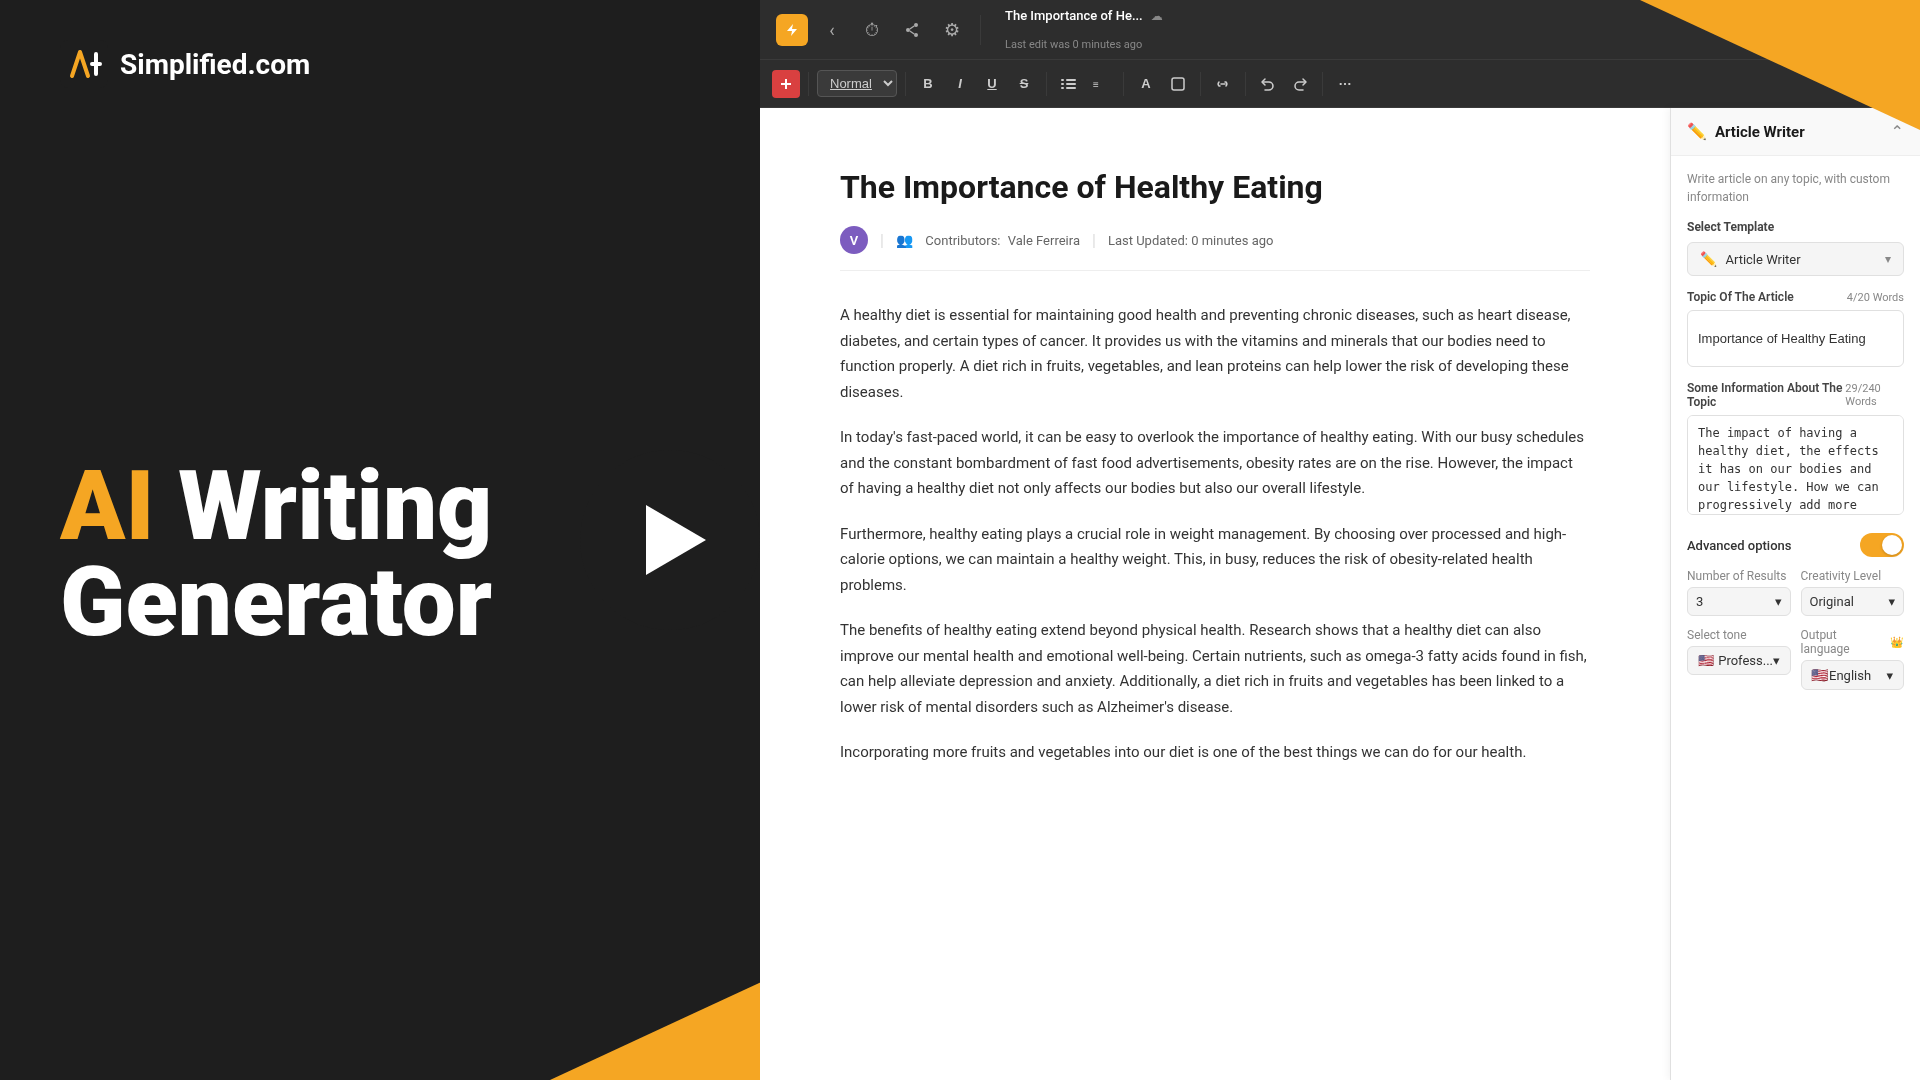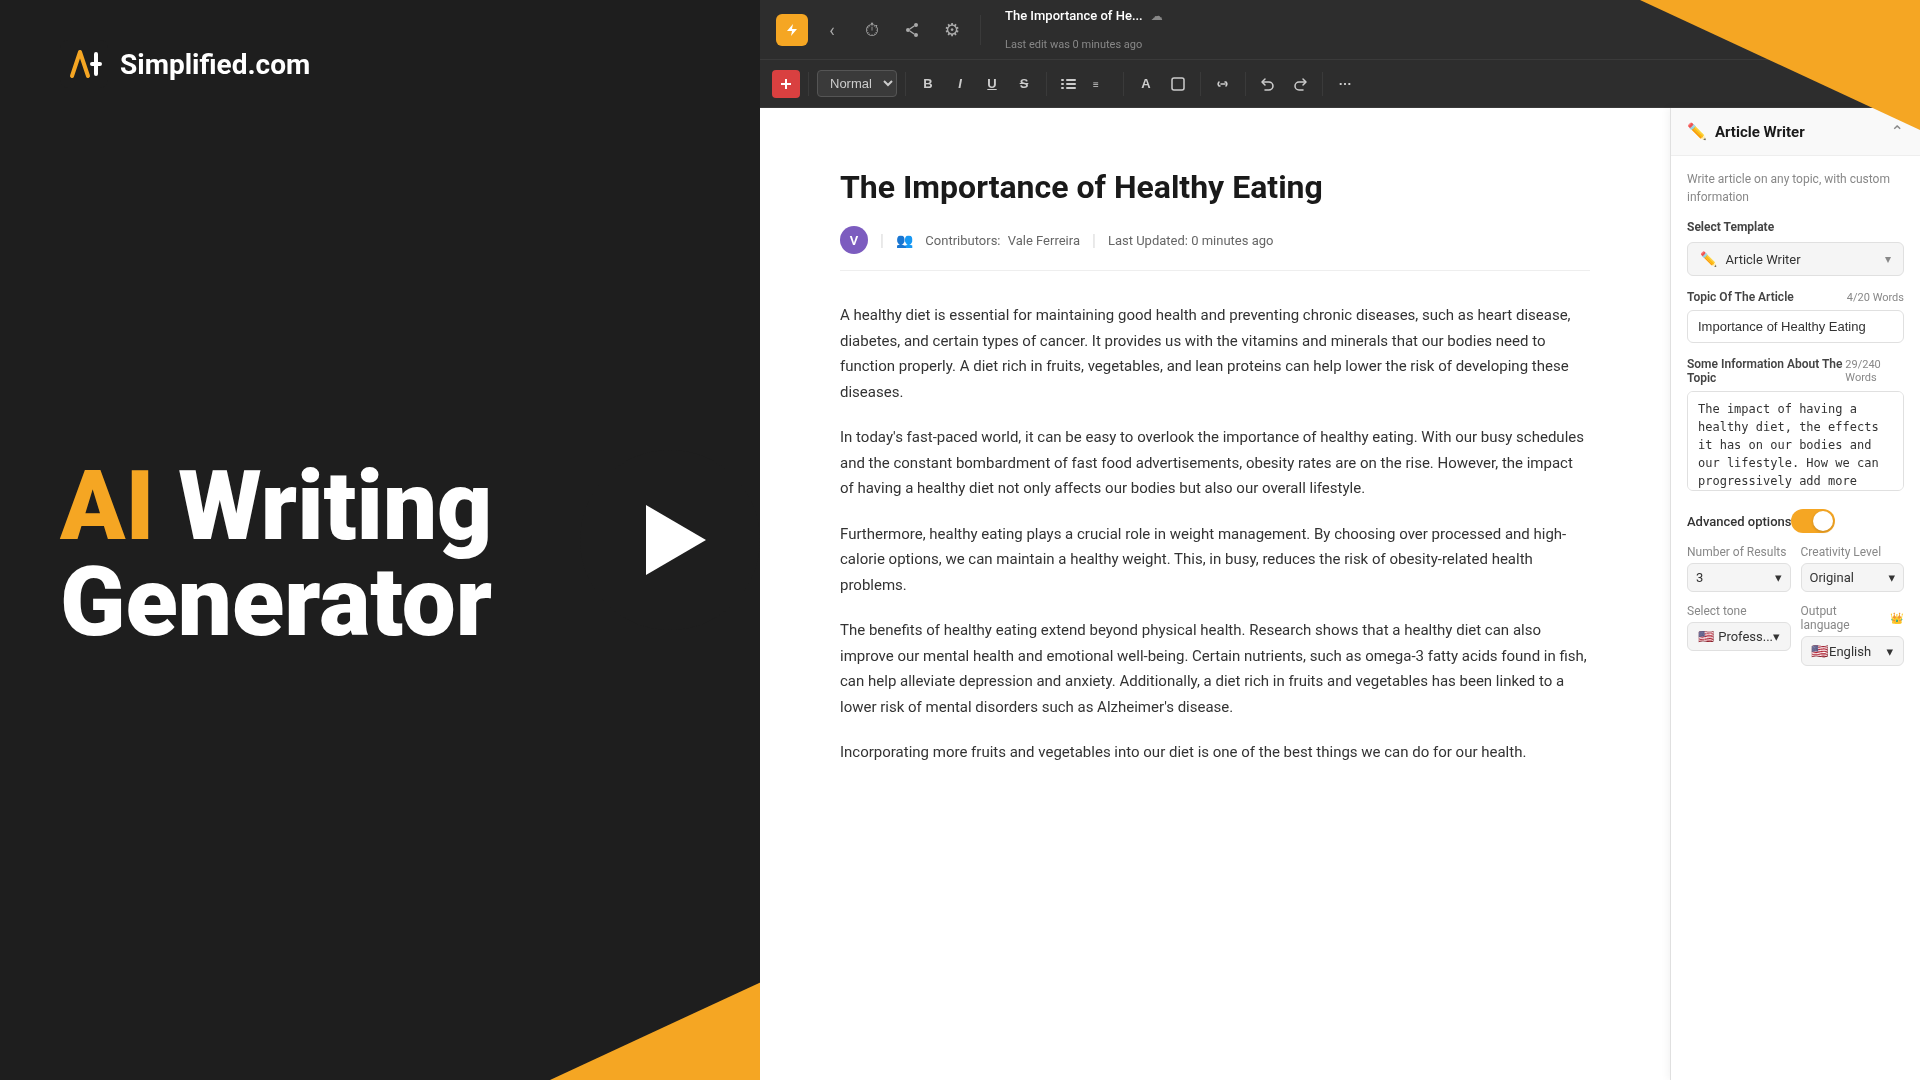"Normal" .toolbar-select { text-decoration: none -> underline }
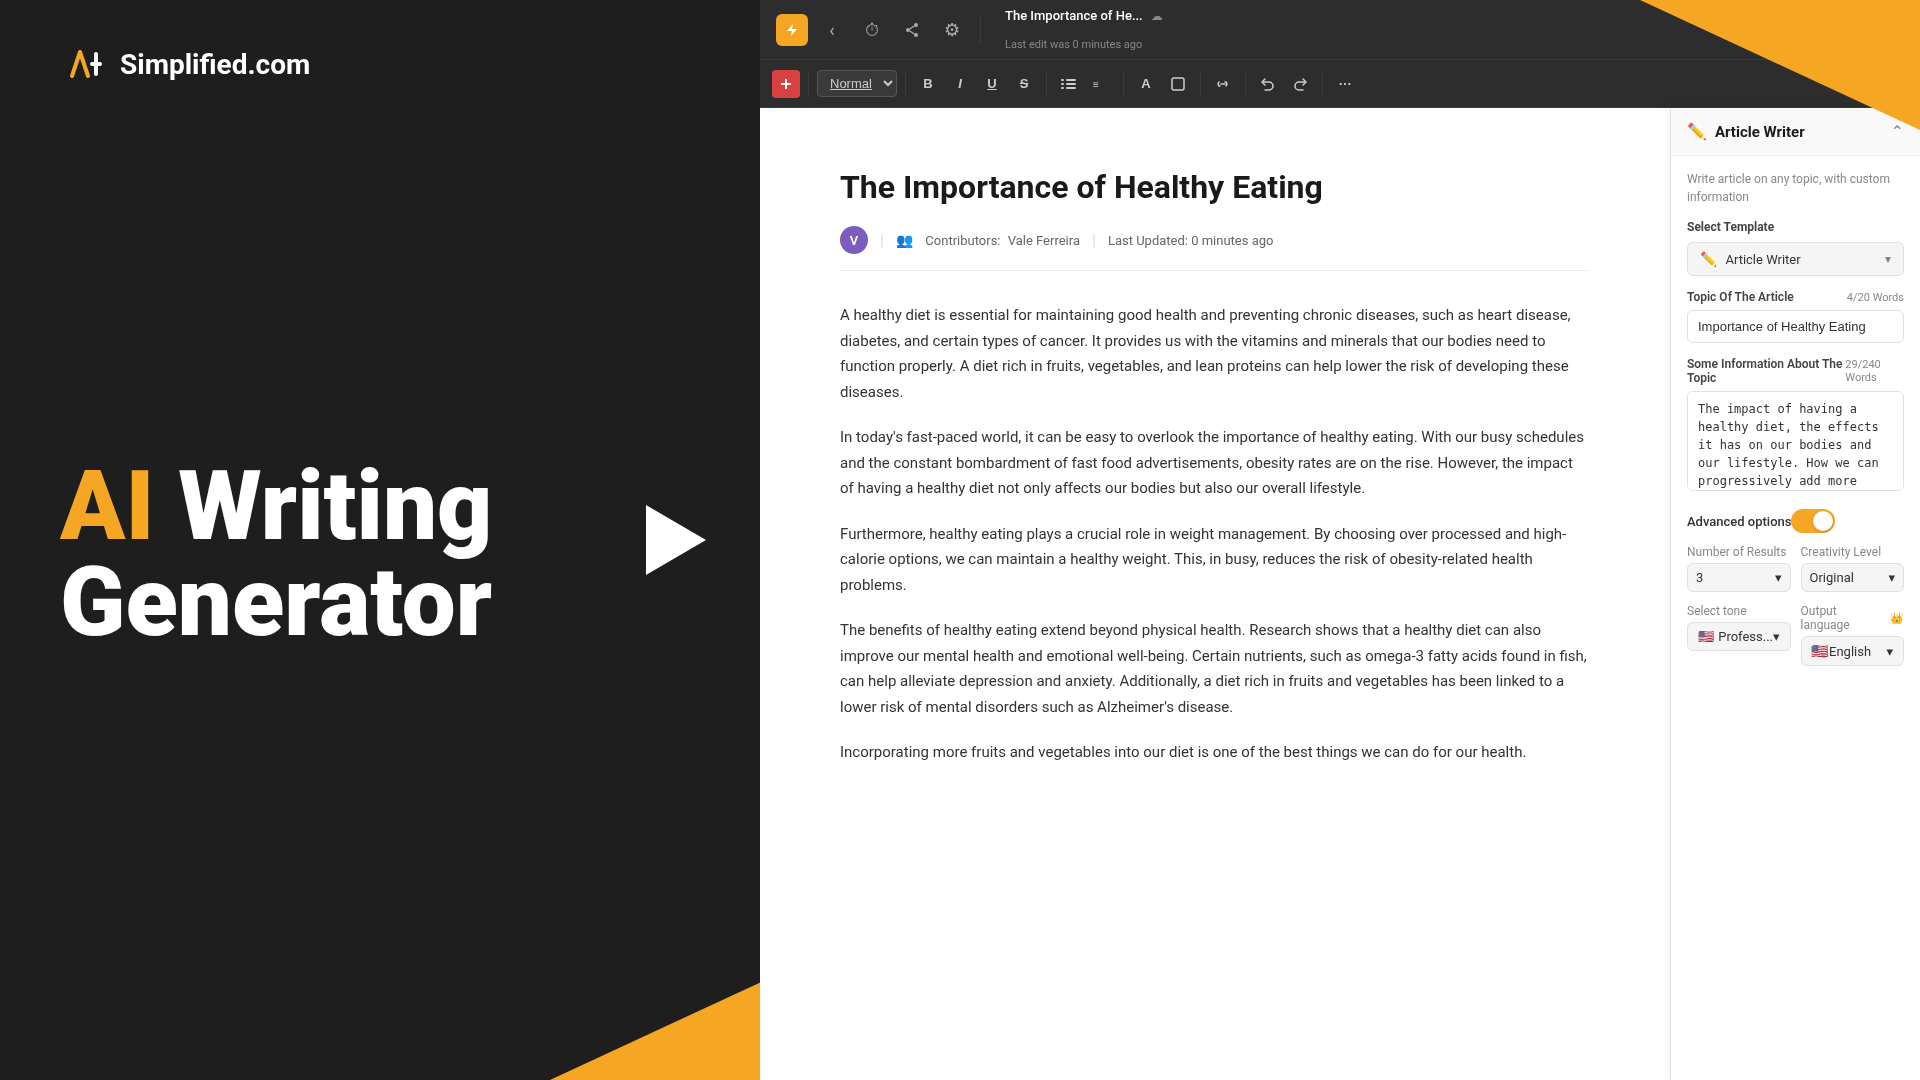"Importance of Healthy Eating" .field-input { padding: 8px 10px -> 20px 10px }
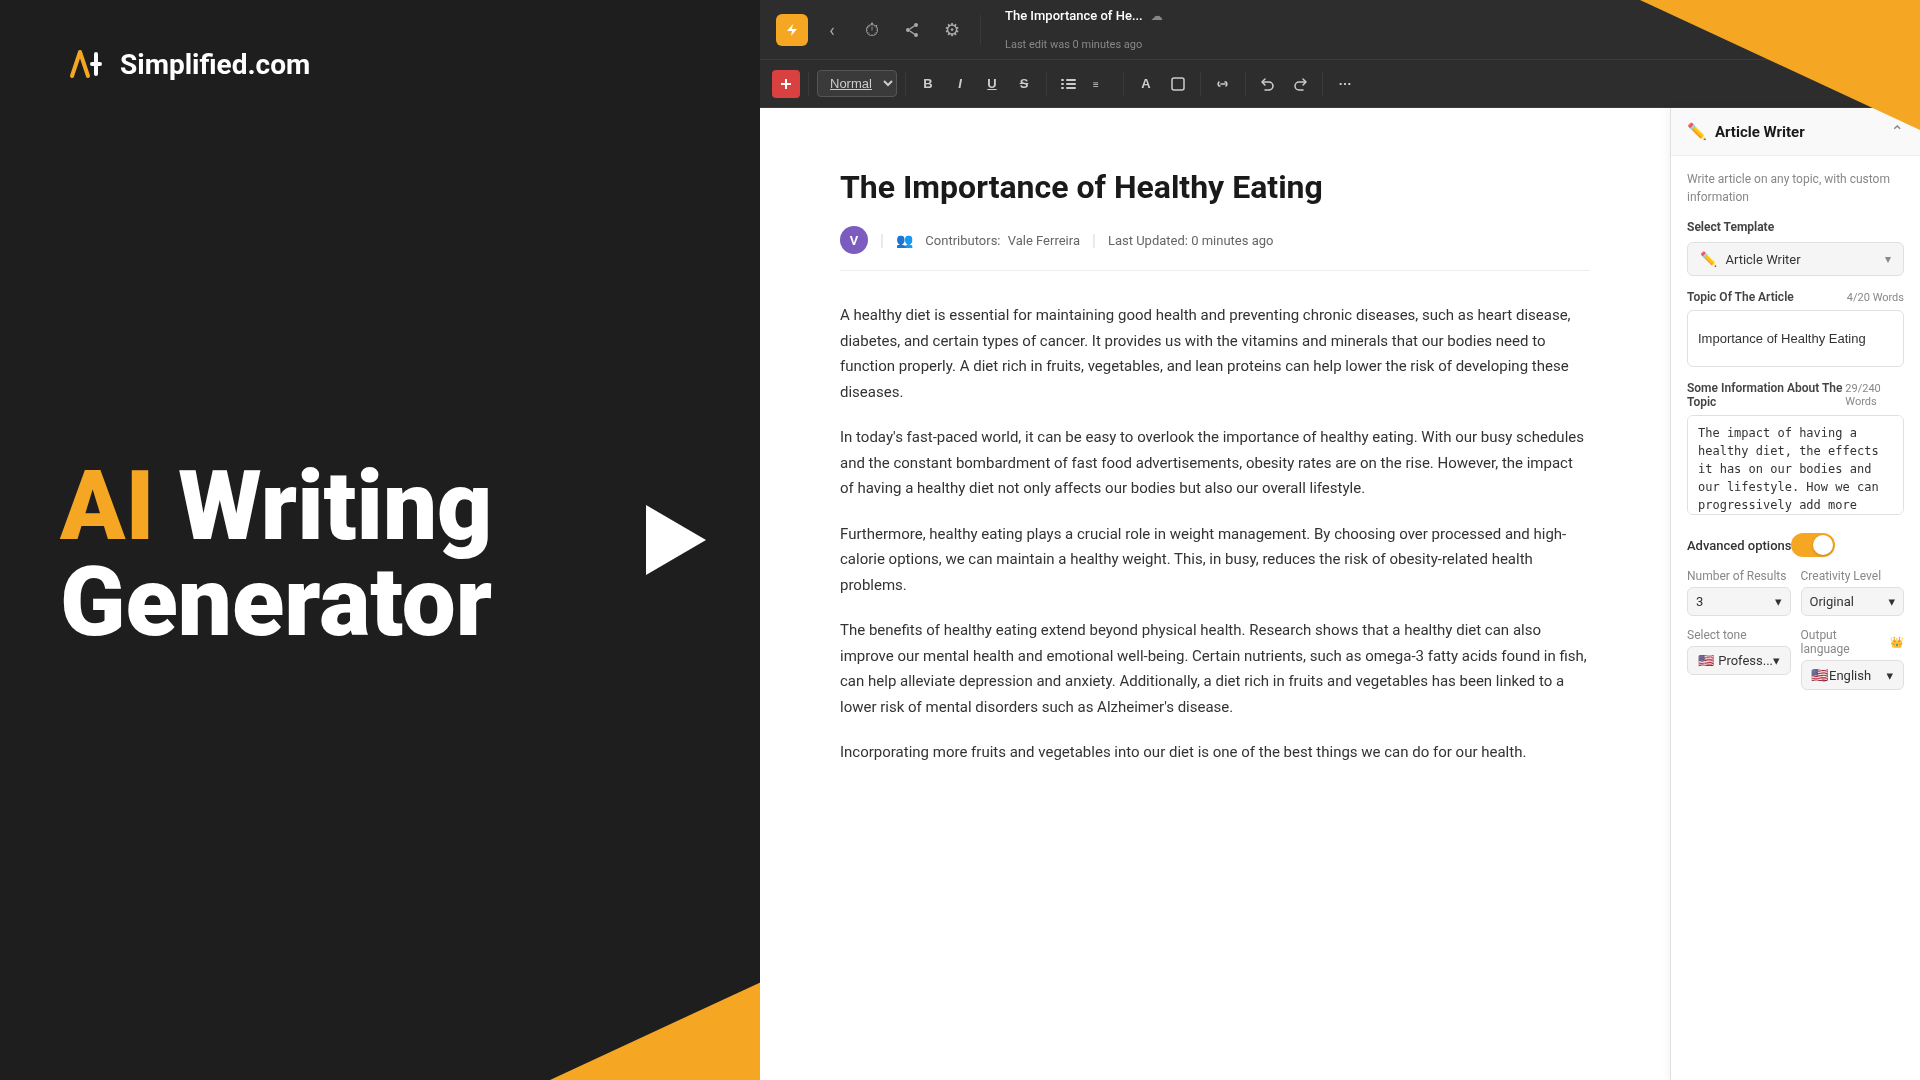"Advanced options" .advanced-row { justify-content: none -> space-between }
